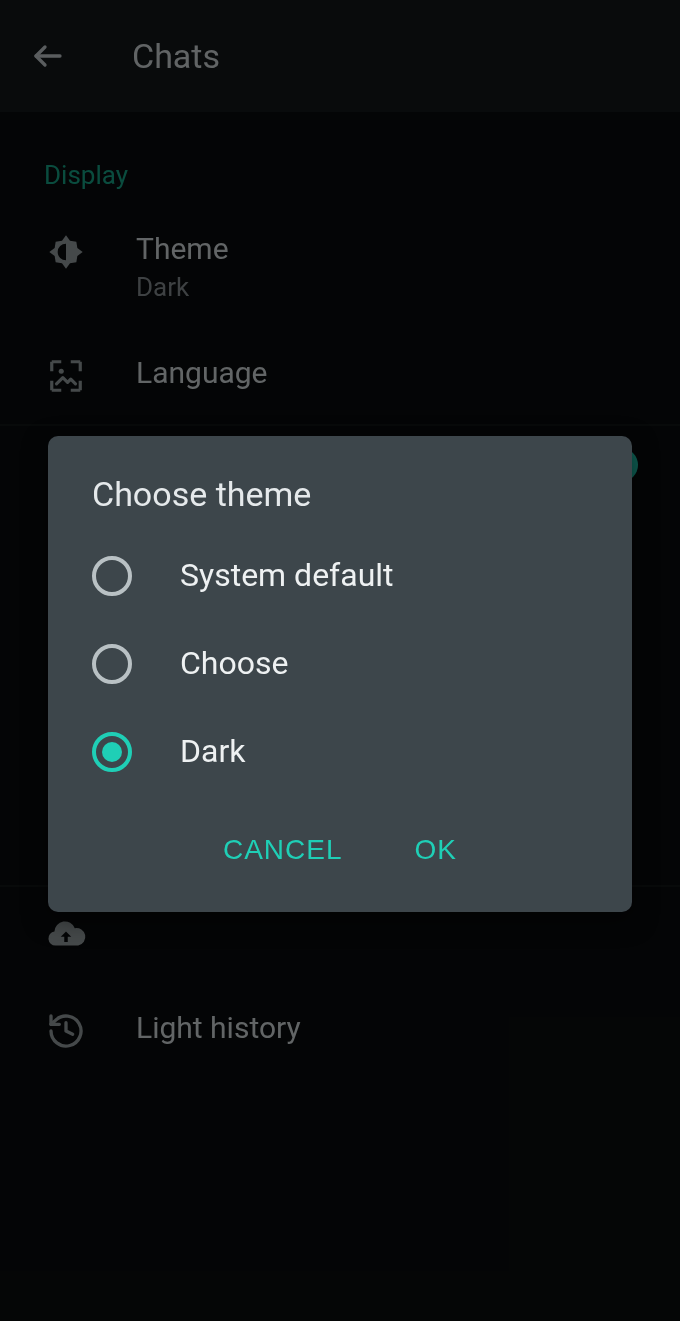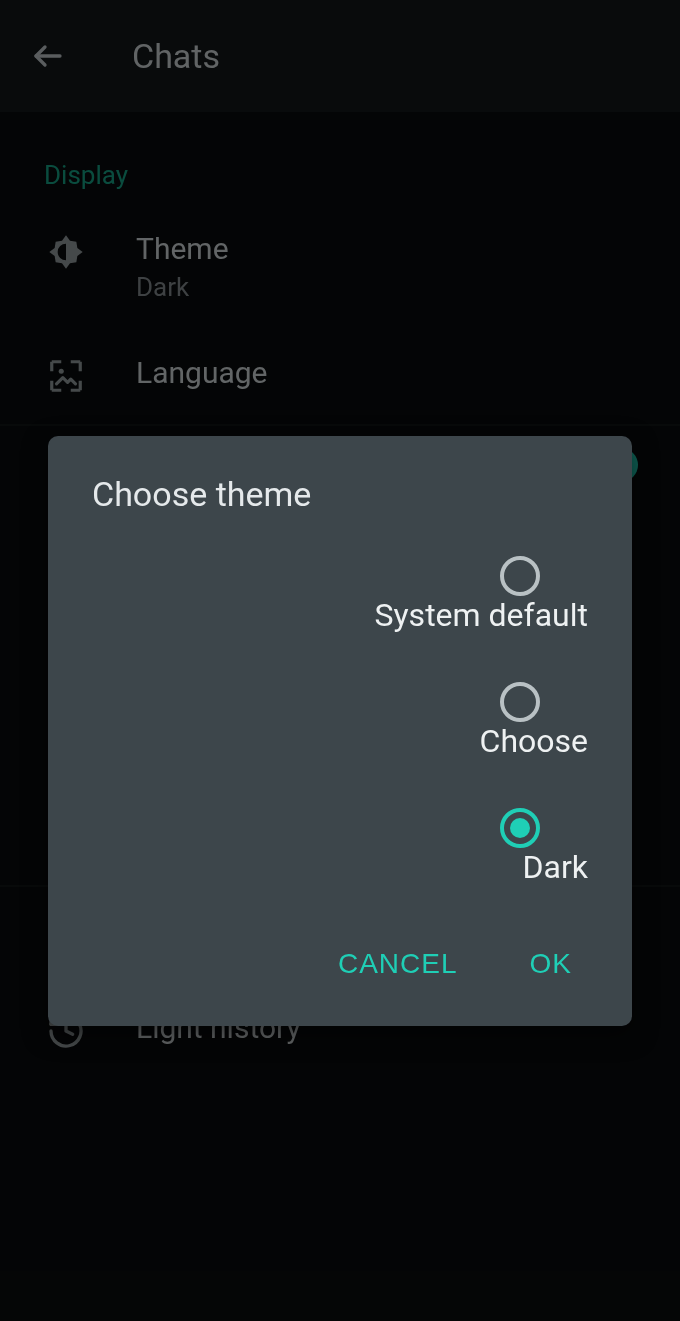"System default" .radio-row { align-items: flex-end -> flex-start; flex-direction: column -> none }
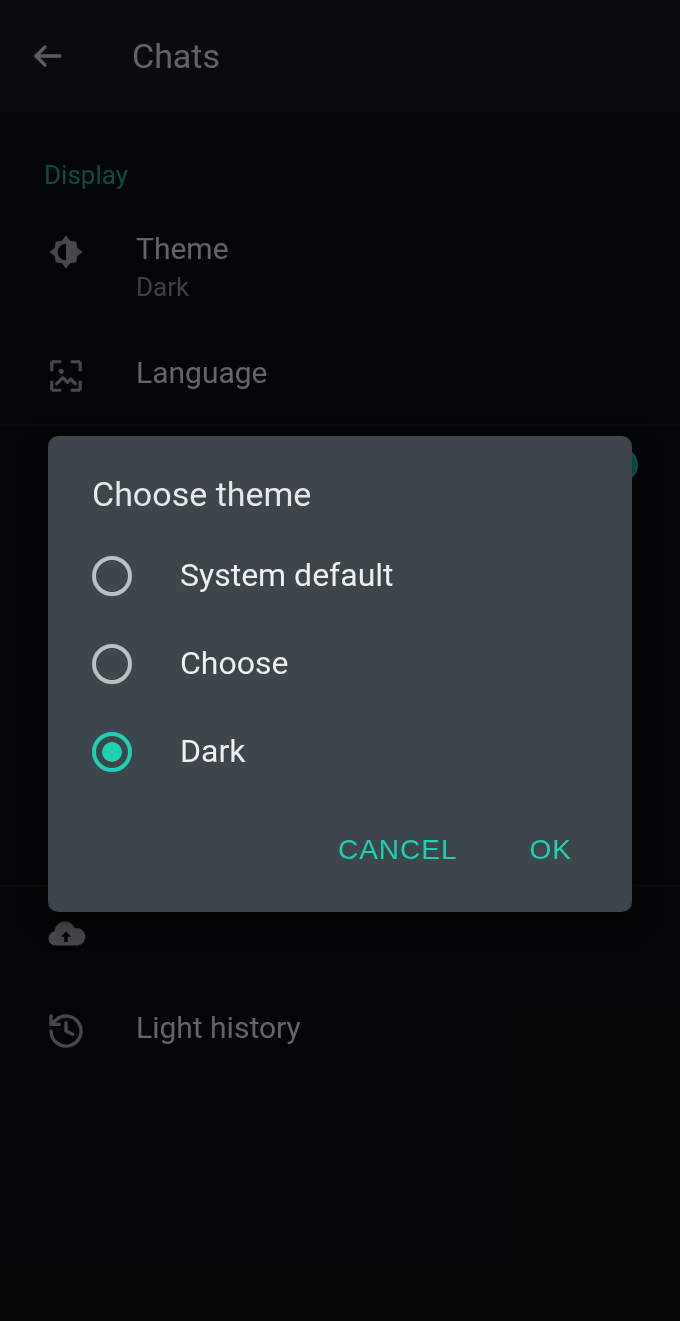"CANCEL" .dialog-actions { justify-content: flex-end -> center }
